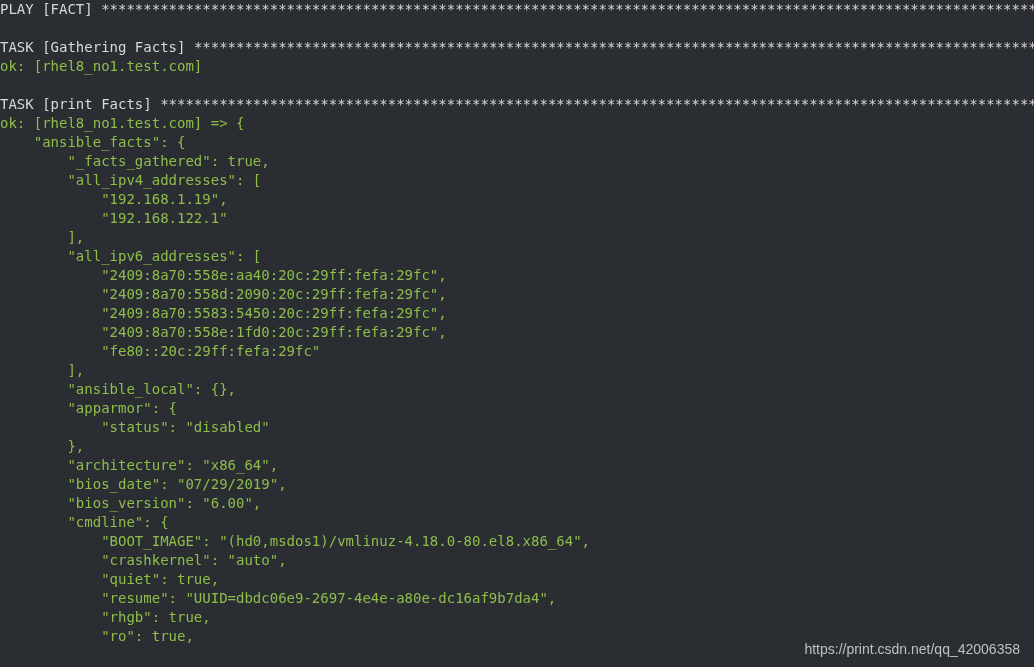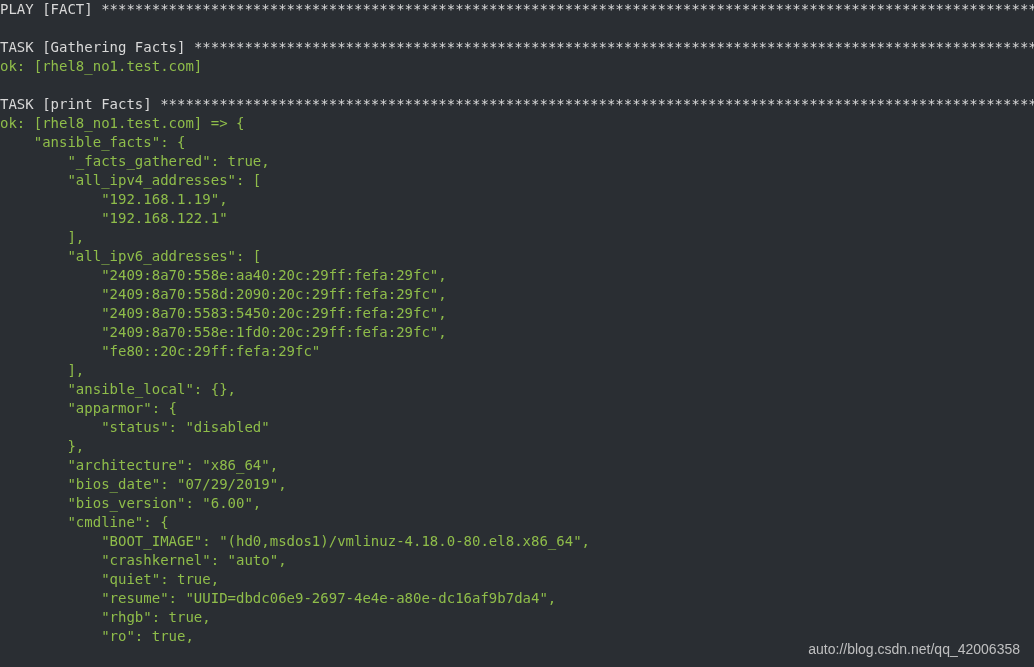"auto://blog.csdn.net/qq_42006358" div.wm { text: auto://blog.csdn.net/qq -> https://print.csdn.net/qq }
